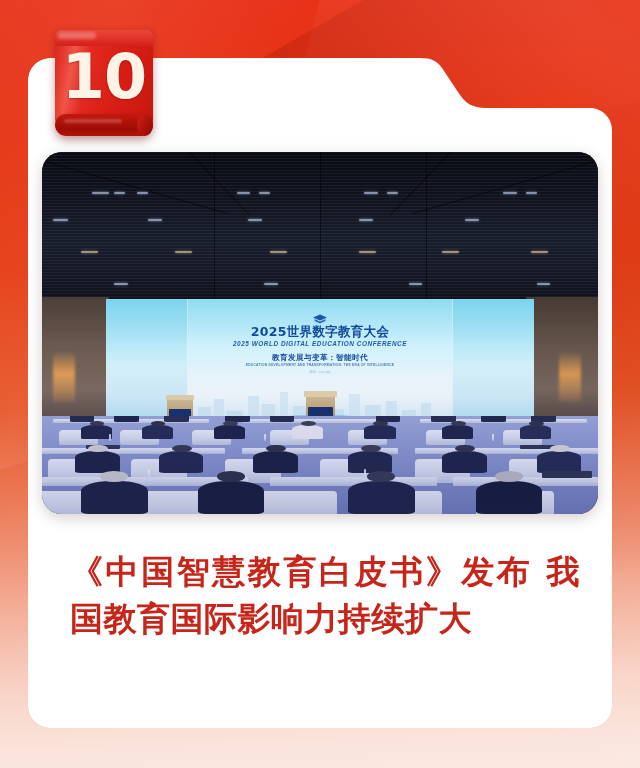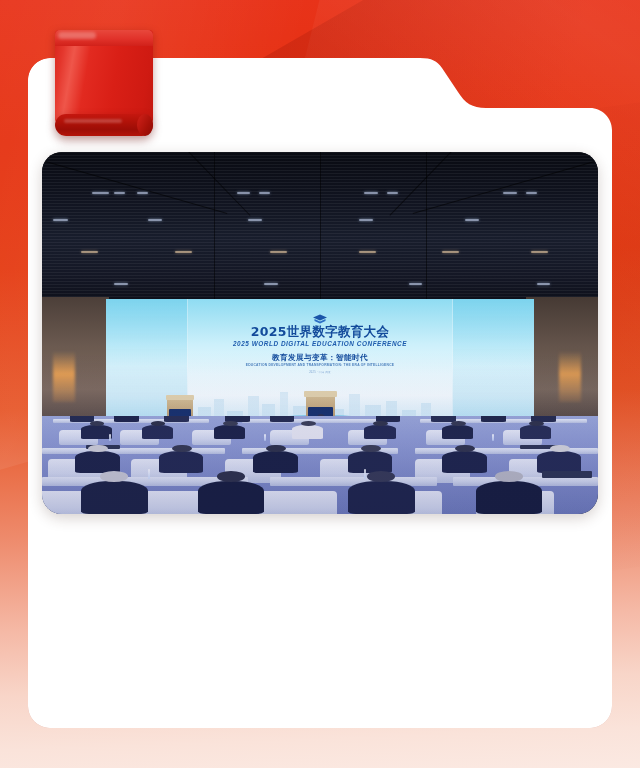"10" div.badge-num { html: none -> <div>10</div> }
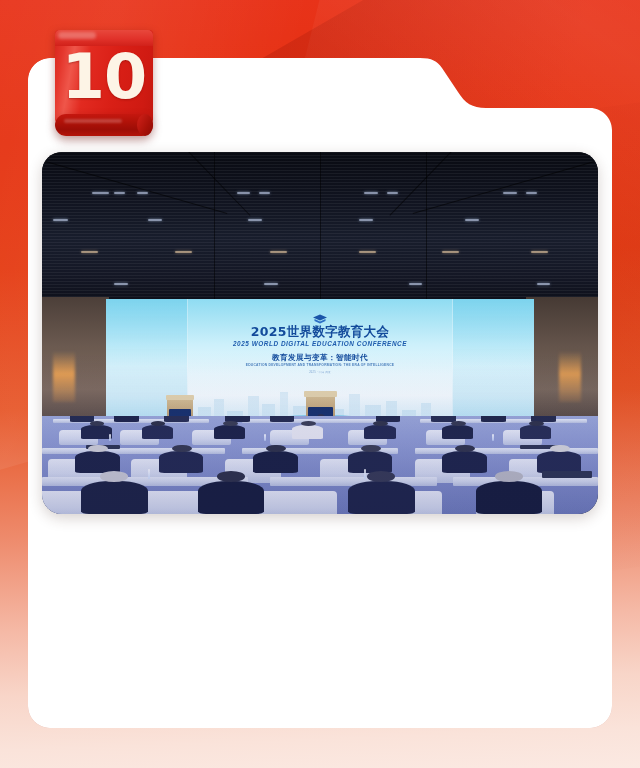"《中国智慧教育白皮书》发布 我国教育国际影响力持续扩大" div.caption { html: none -> <div>《中国智慧教育白皮书》发布 我国教育国际影响力持续扩大</div> }
